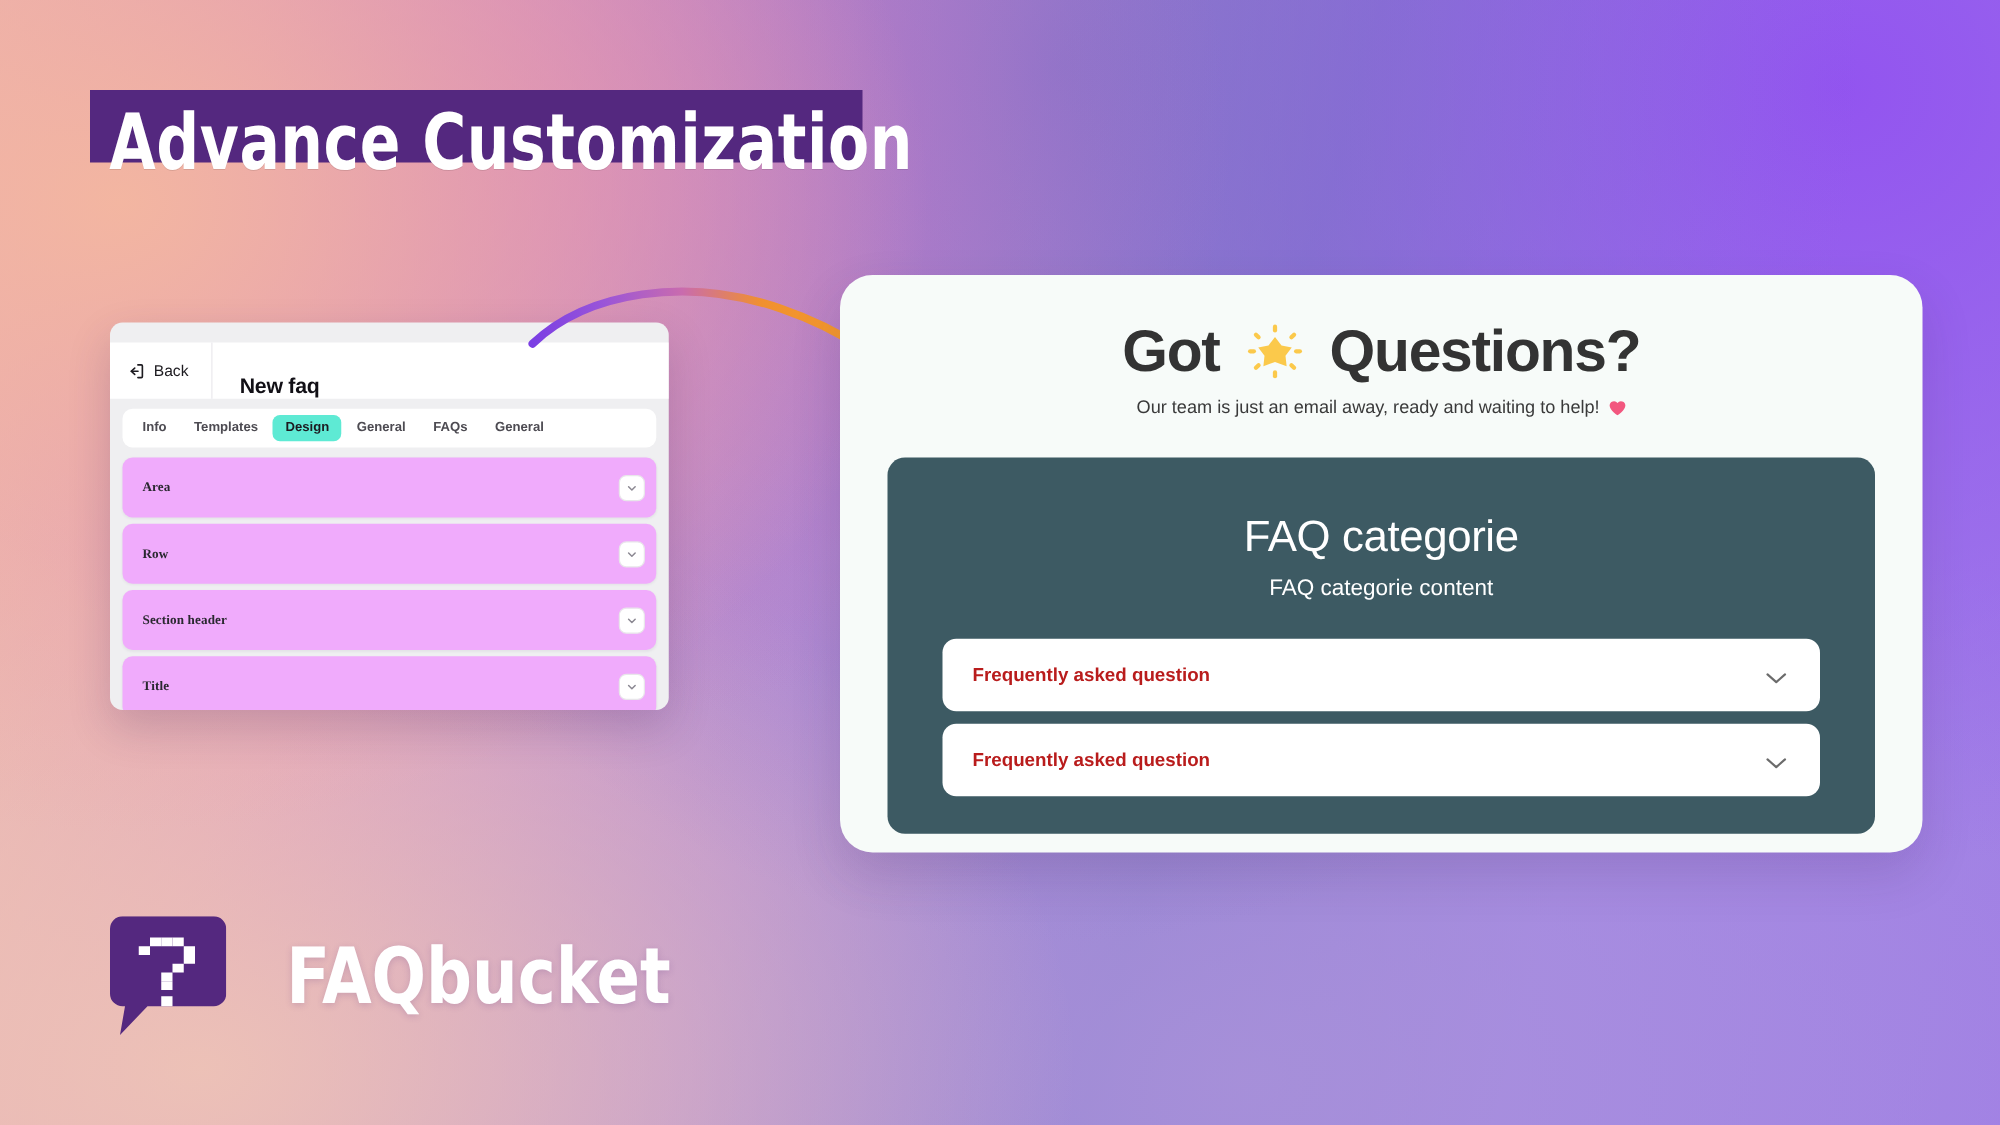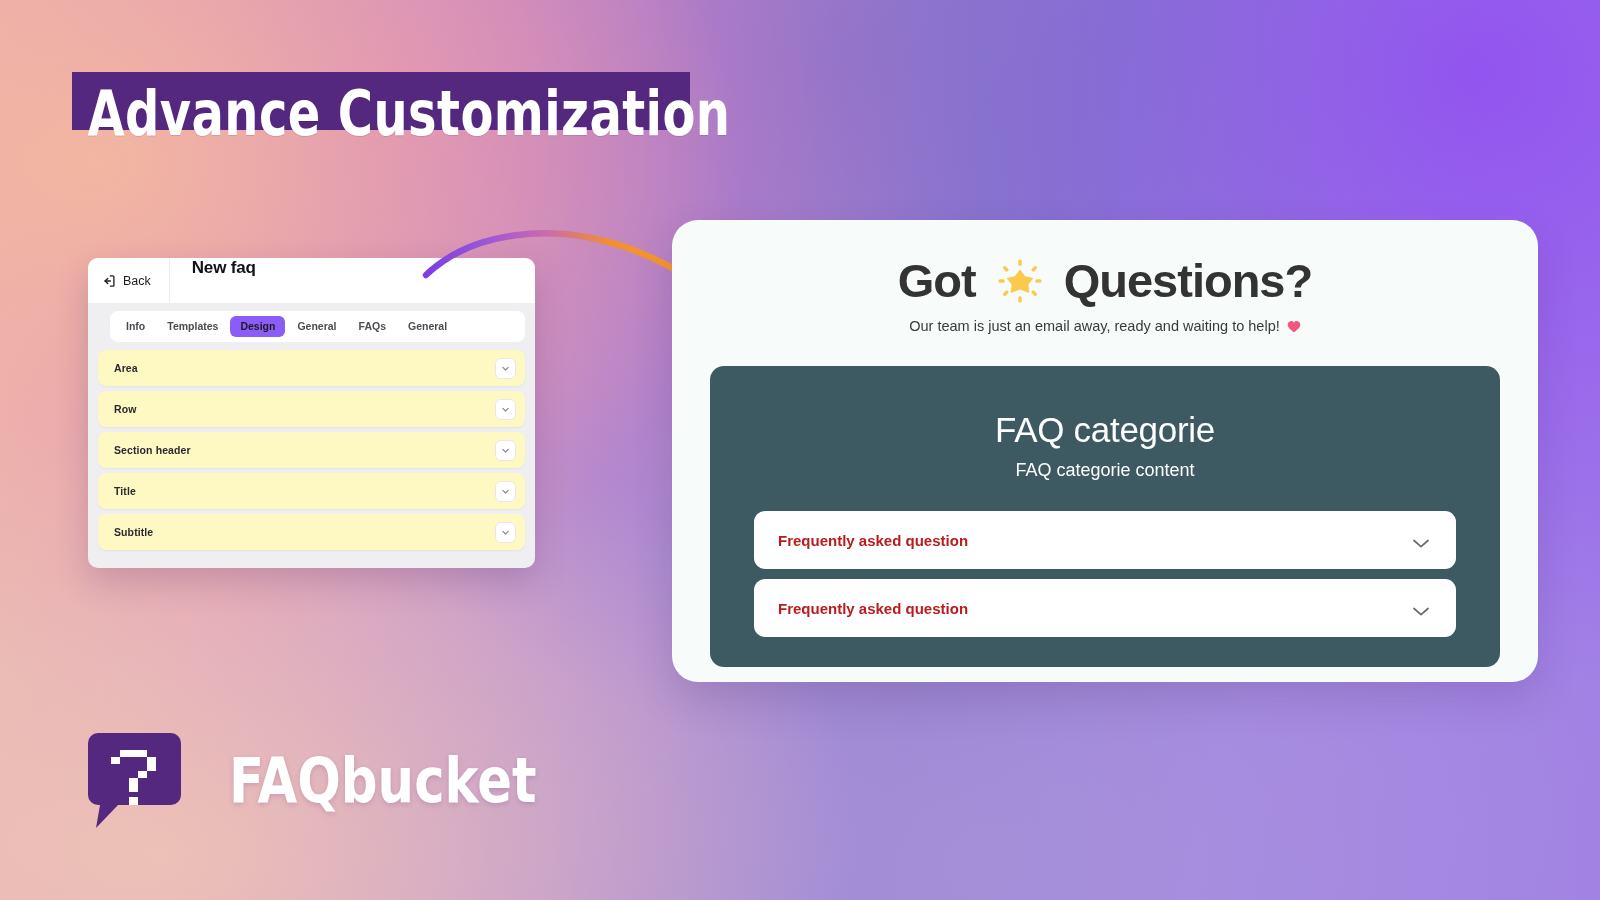"Back" .app-topbar { align-items: flex-start -> flex-end; margin-top: none -> 16px }
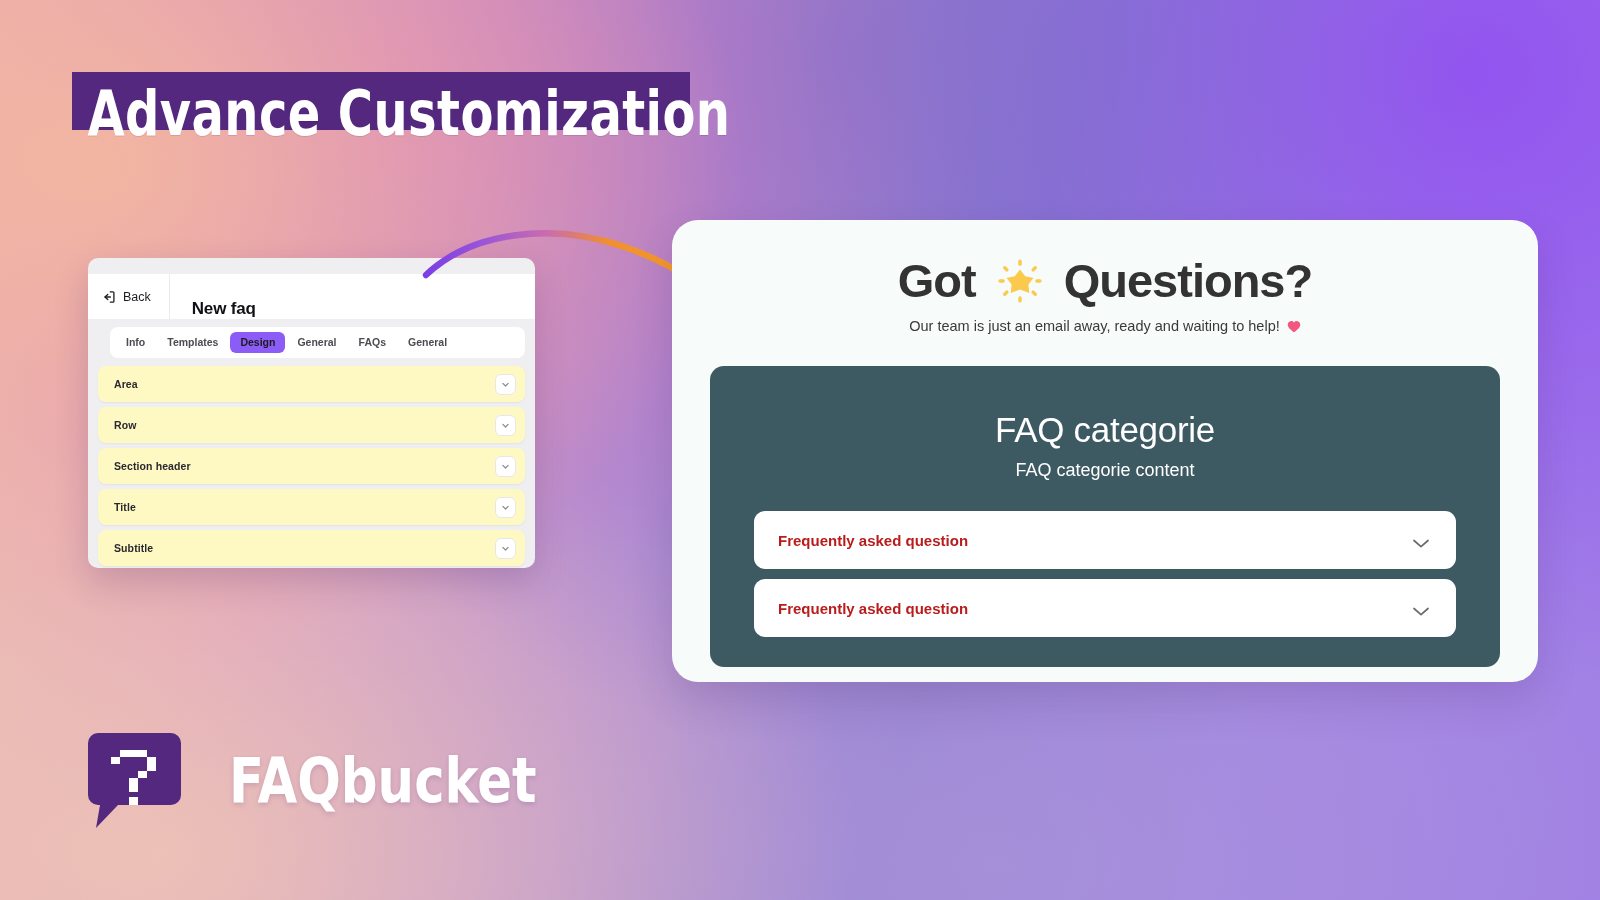"Info" .tabs-shell { padding: 8px 10px 0 22px -> 8px 10px 0 10px }
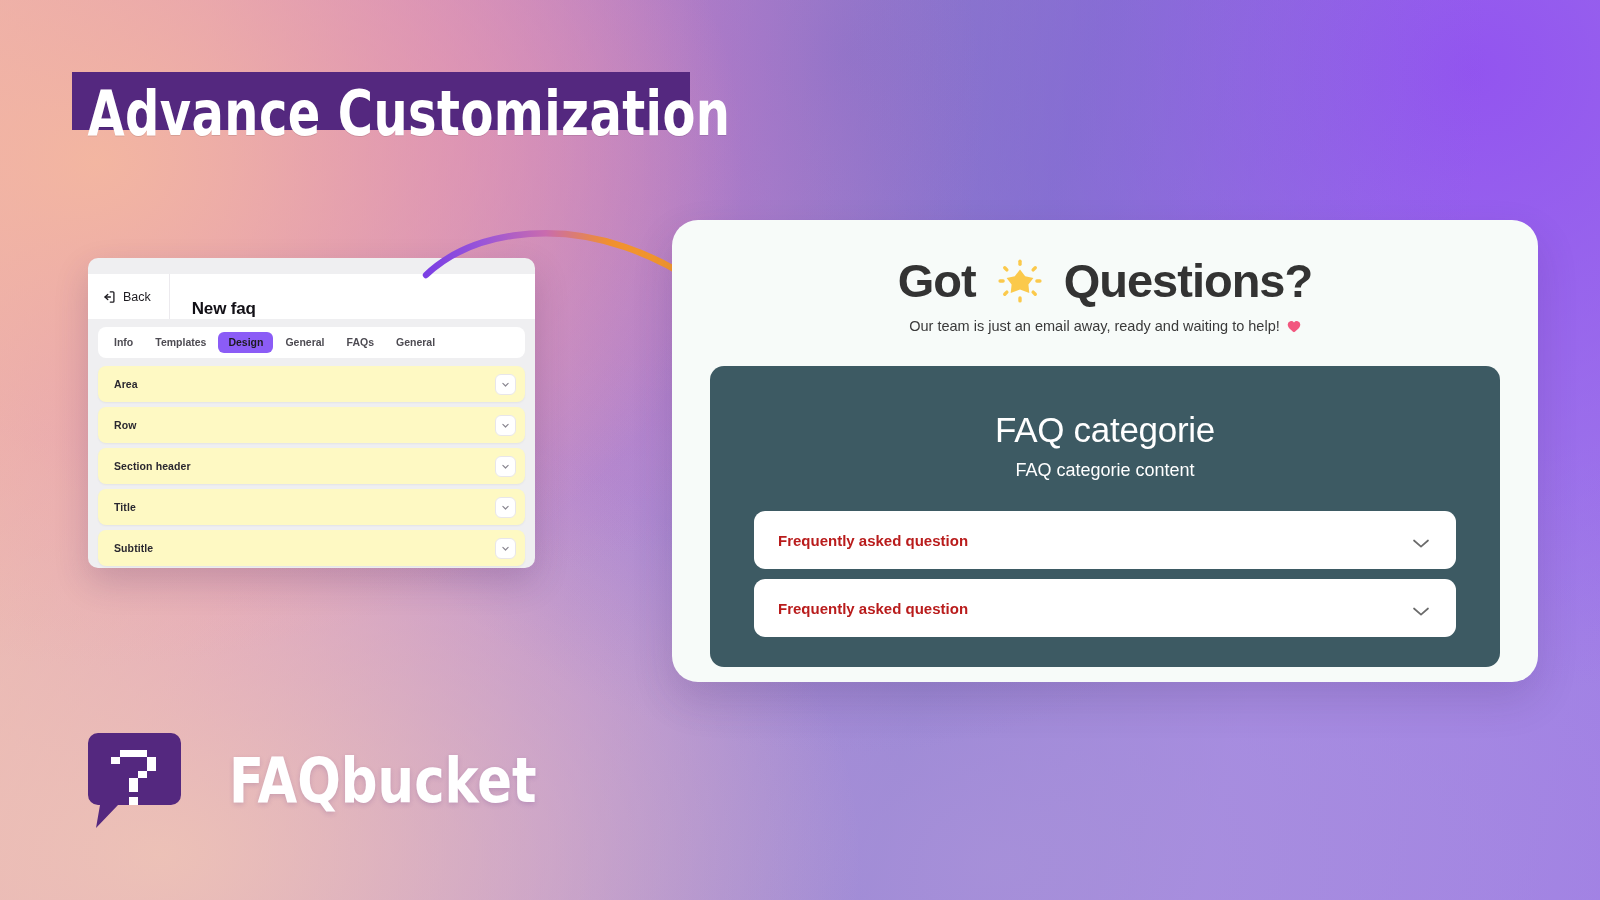"Design" .tab.active { background: #8b5cf6 -> #5eead4 }
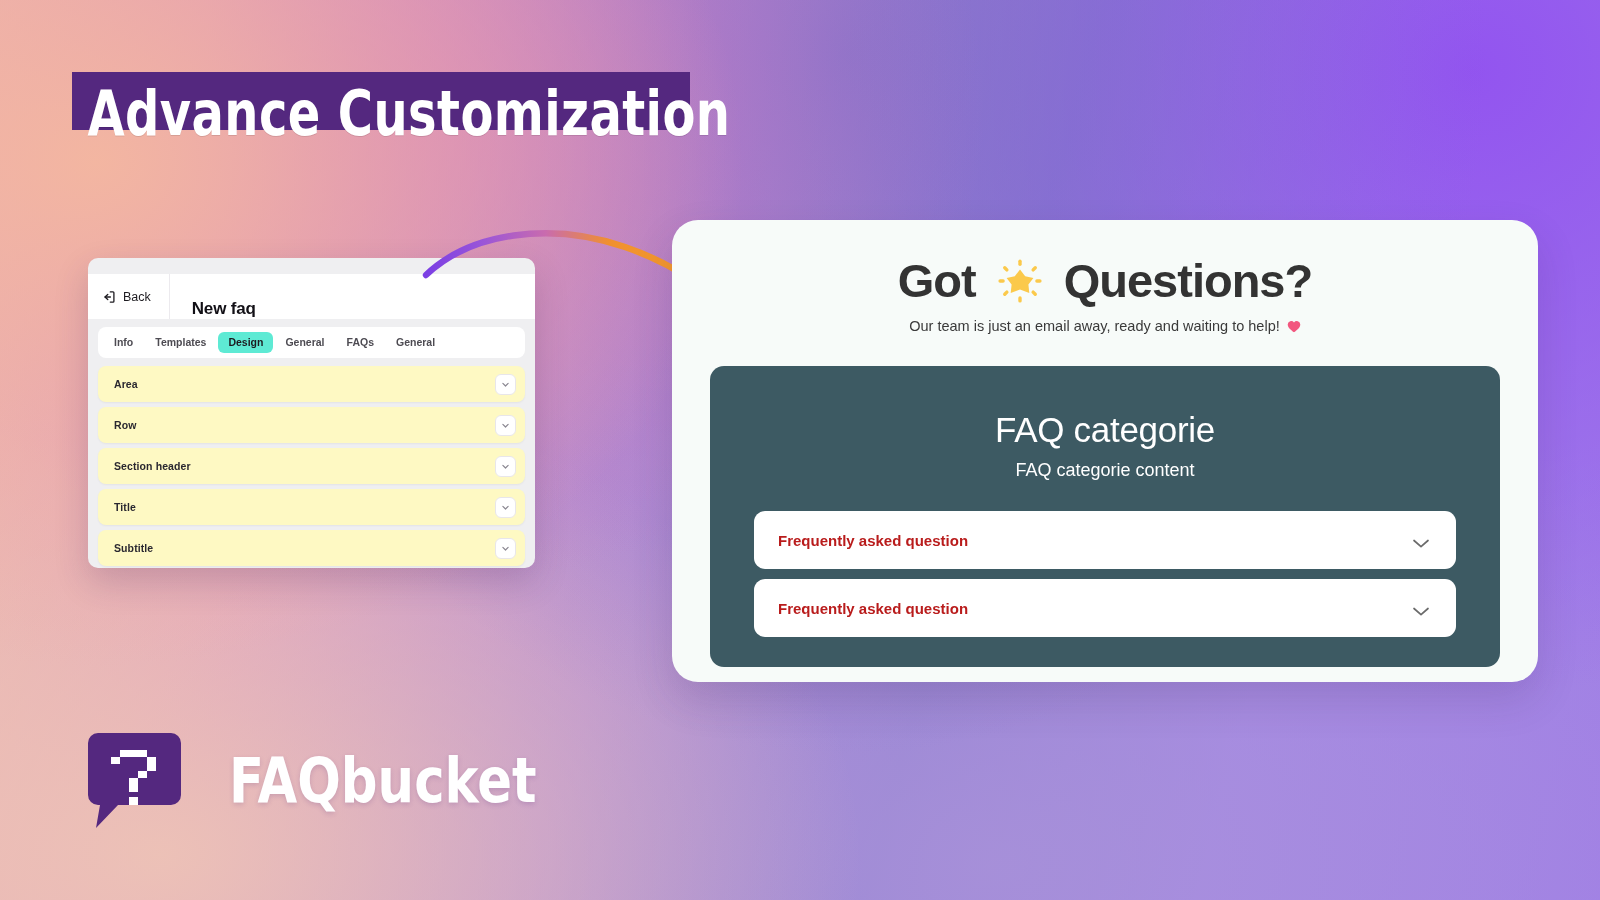"Area" .acc-row { background: #fef9c3 -> #f0abfc; font-family: none -> Liberation Serif, serif; height: 36px -> 48px }
